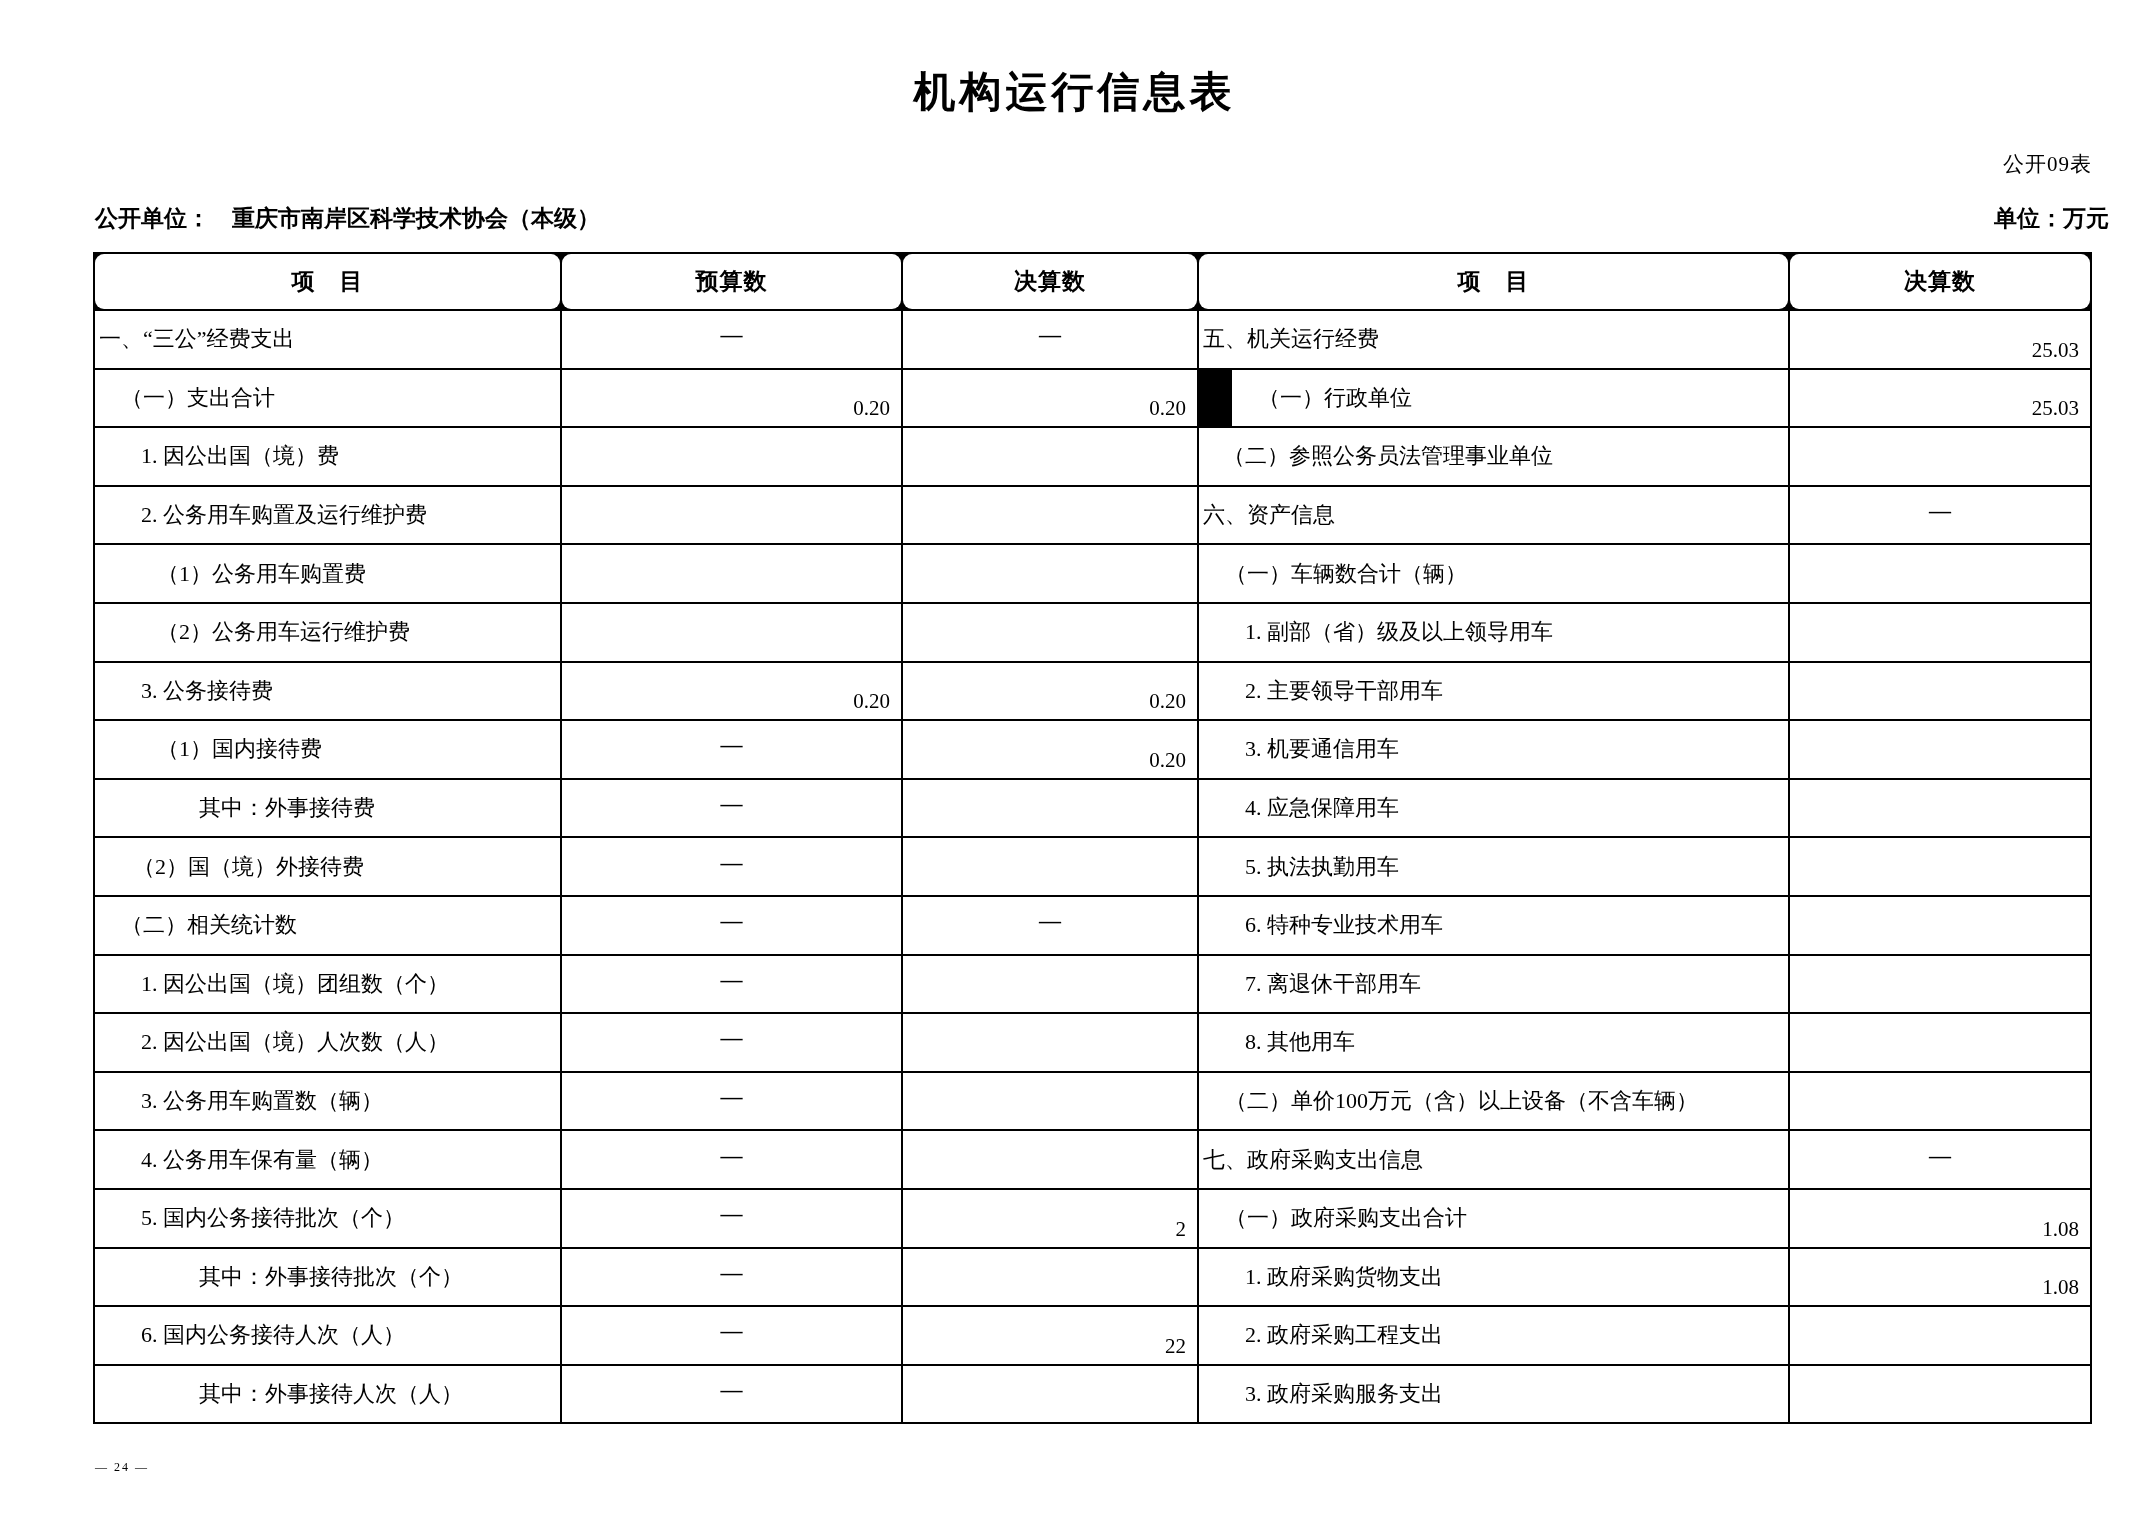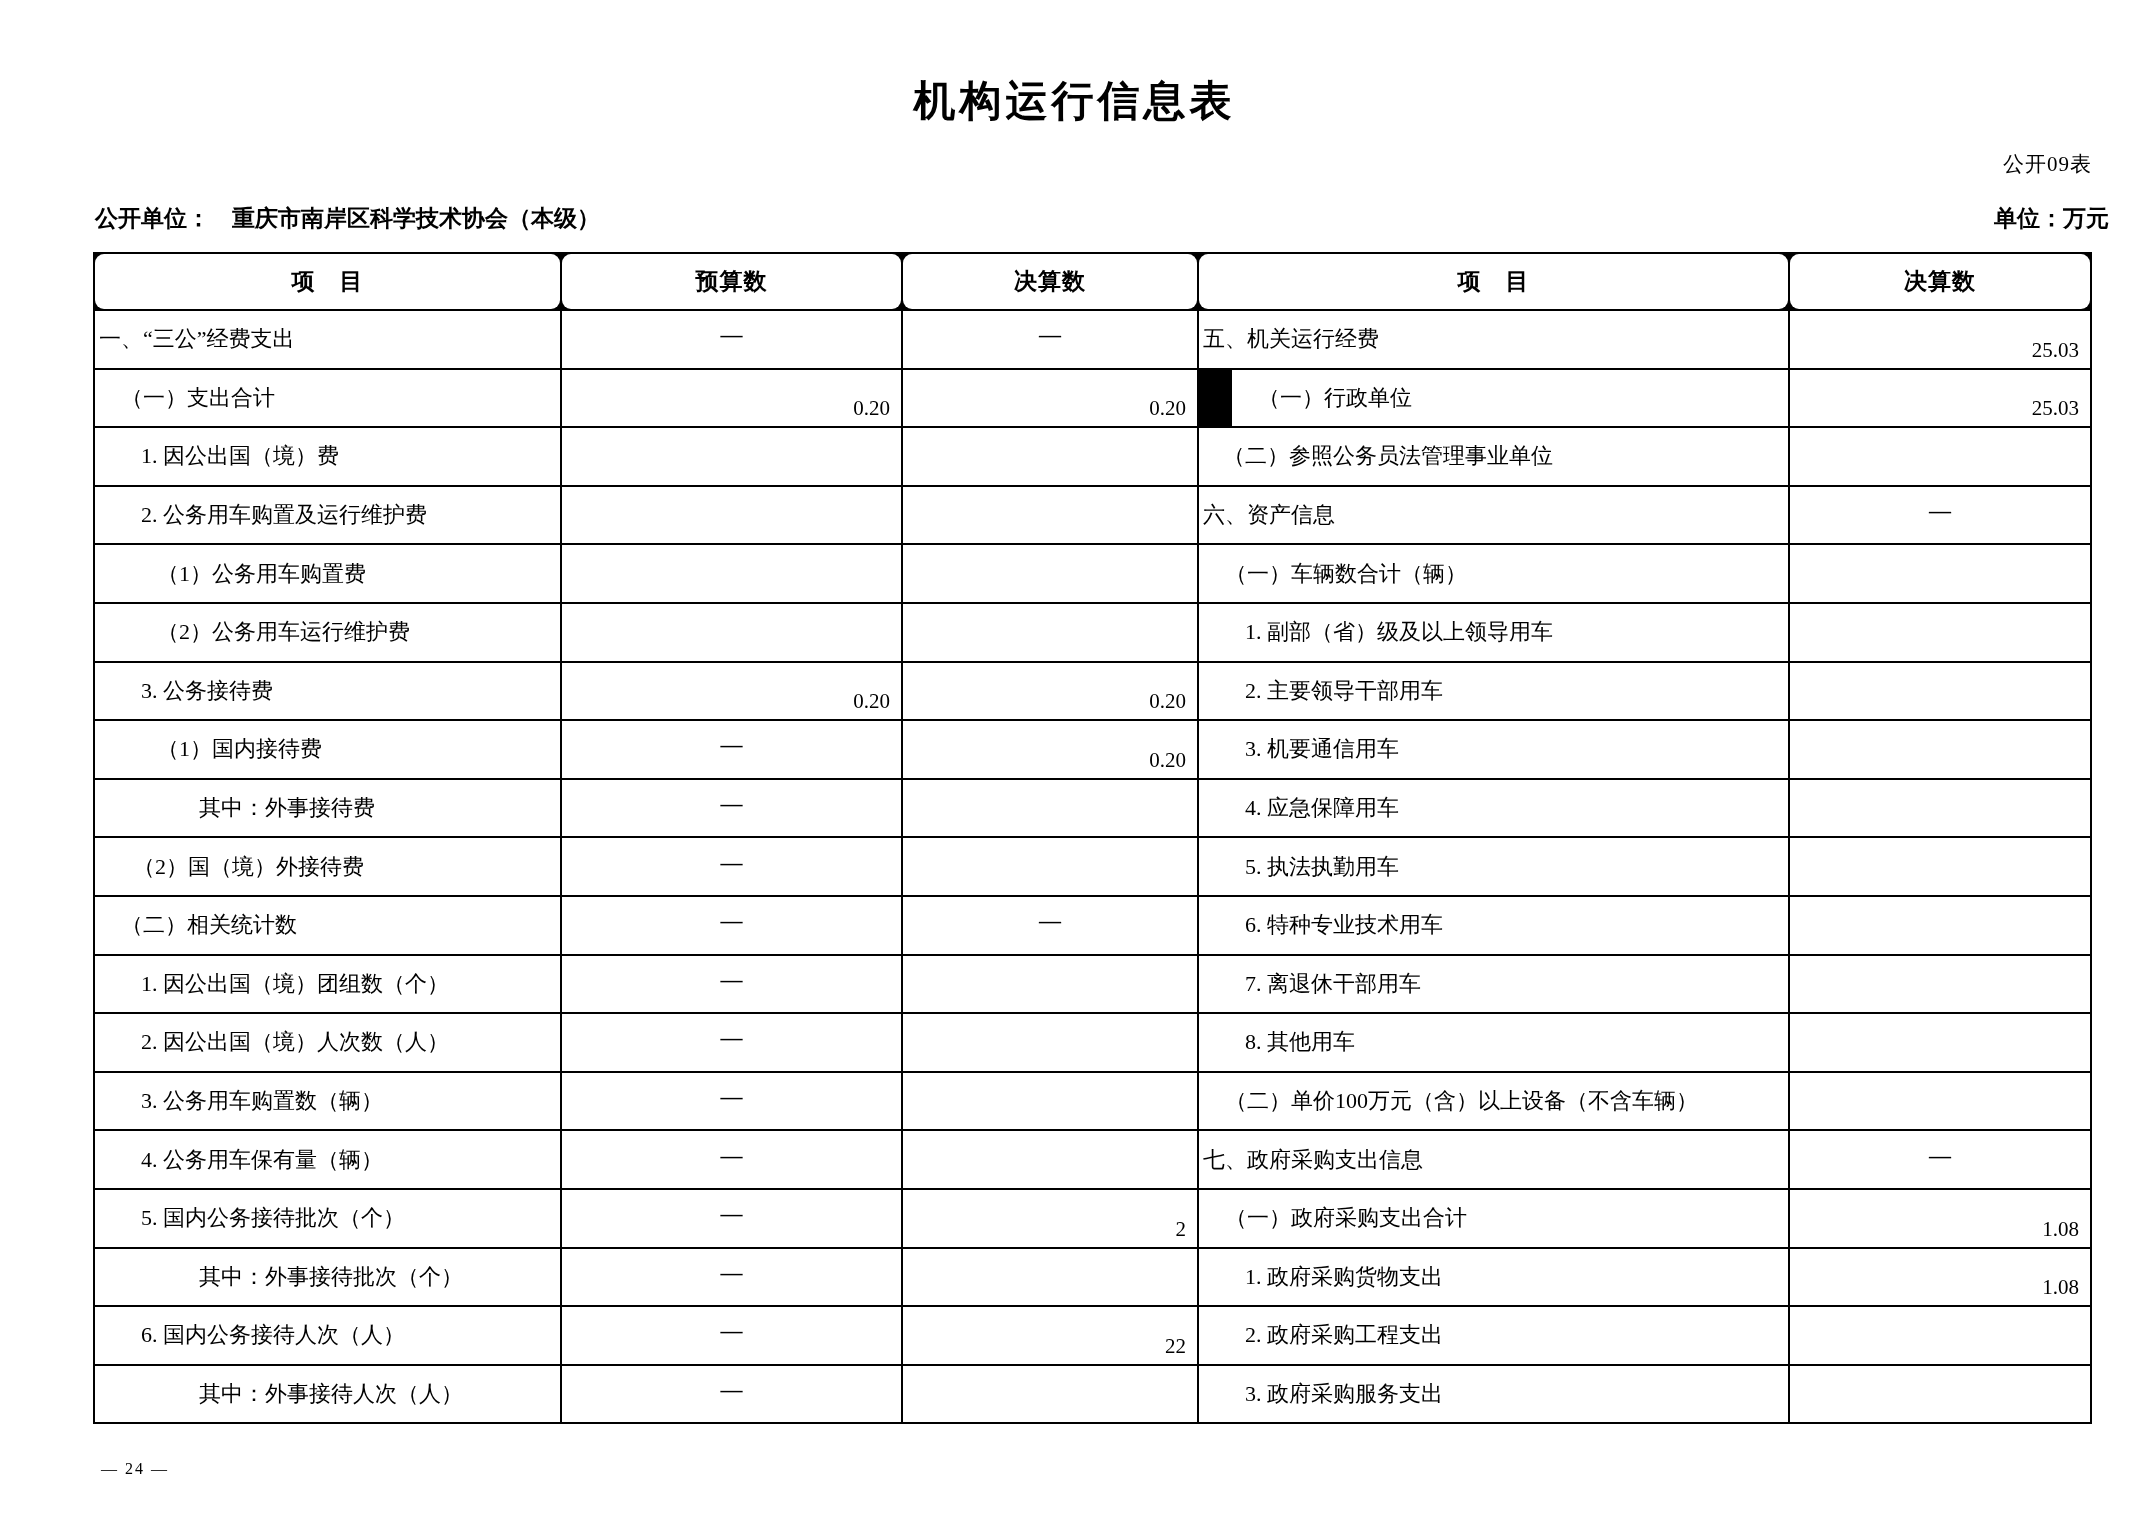"机构运行信息表" .title { top: 73px -> 64px }
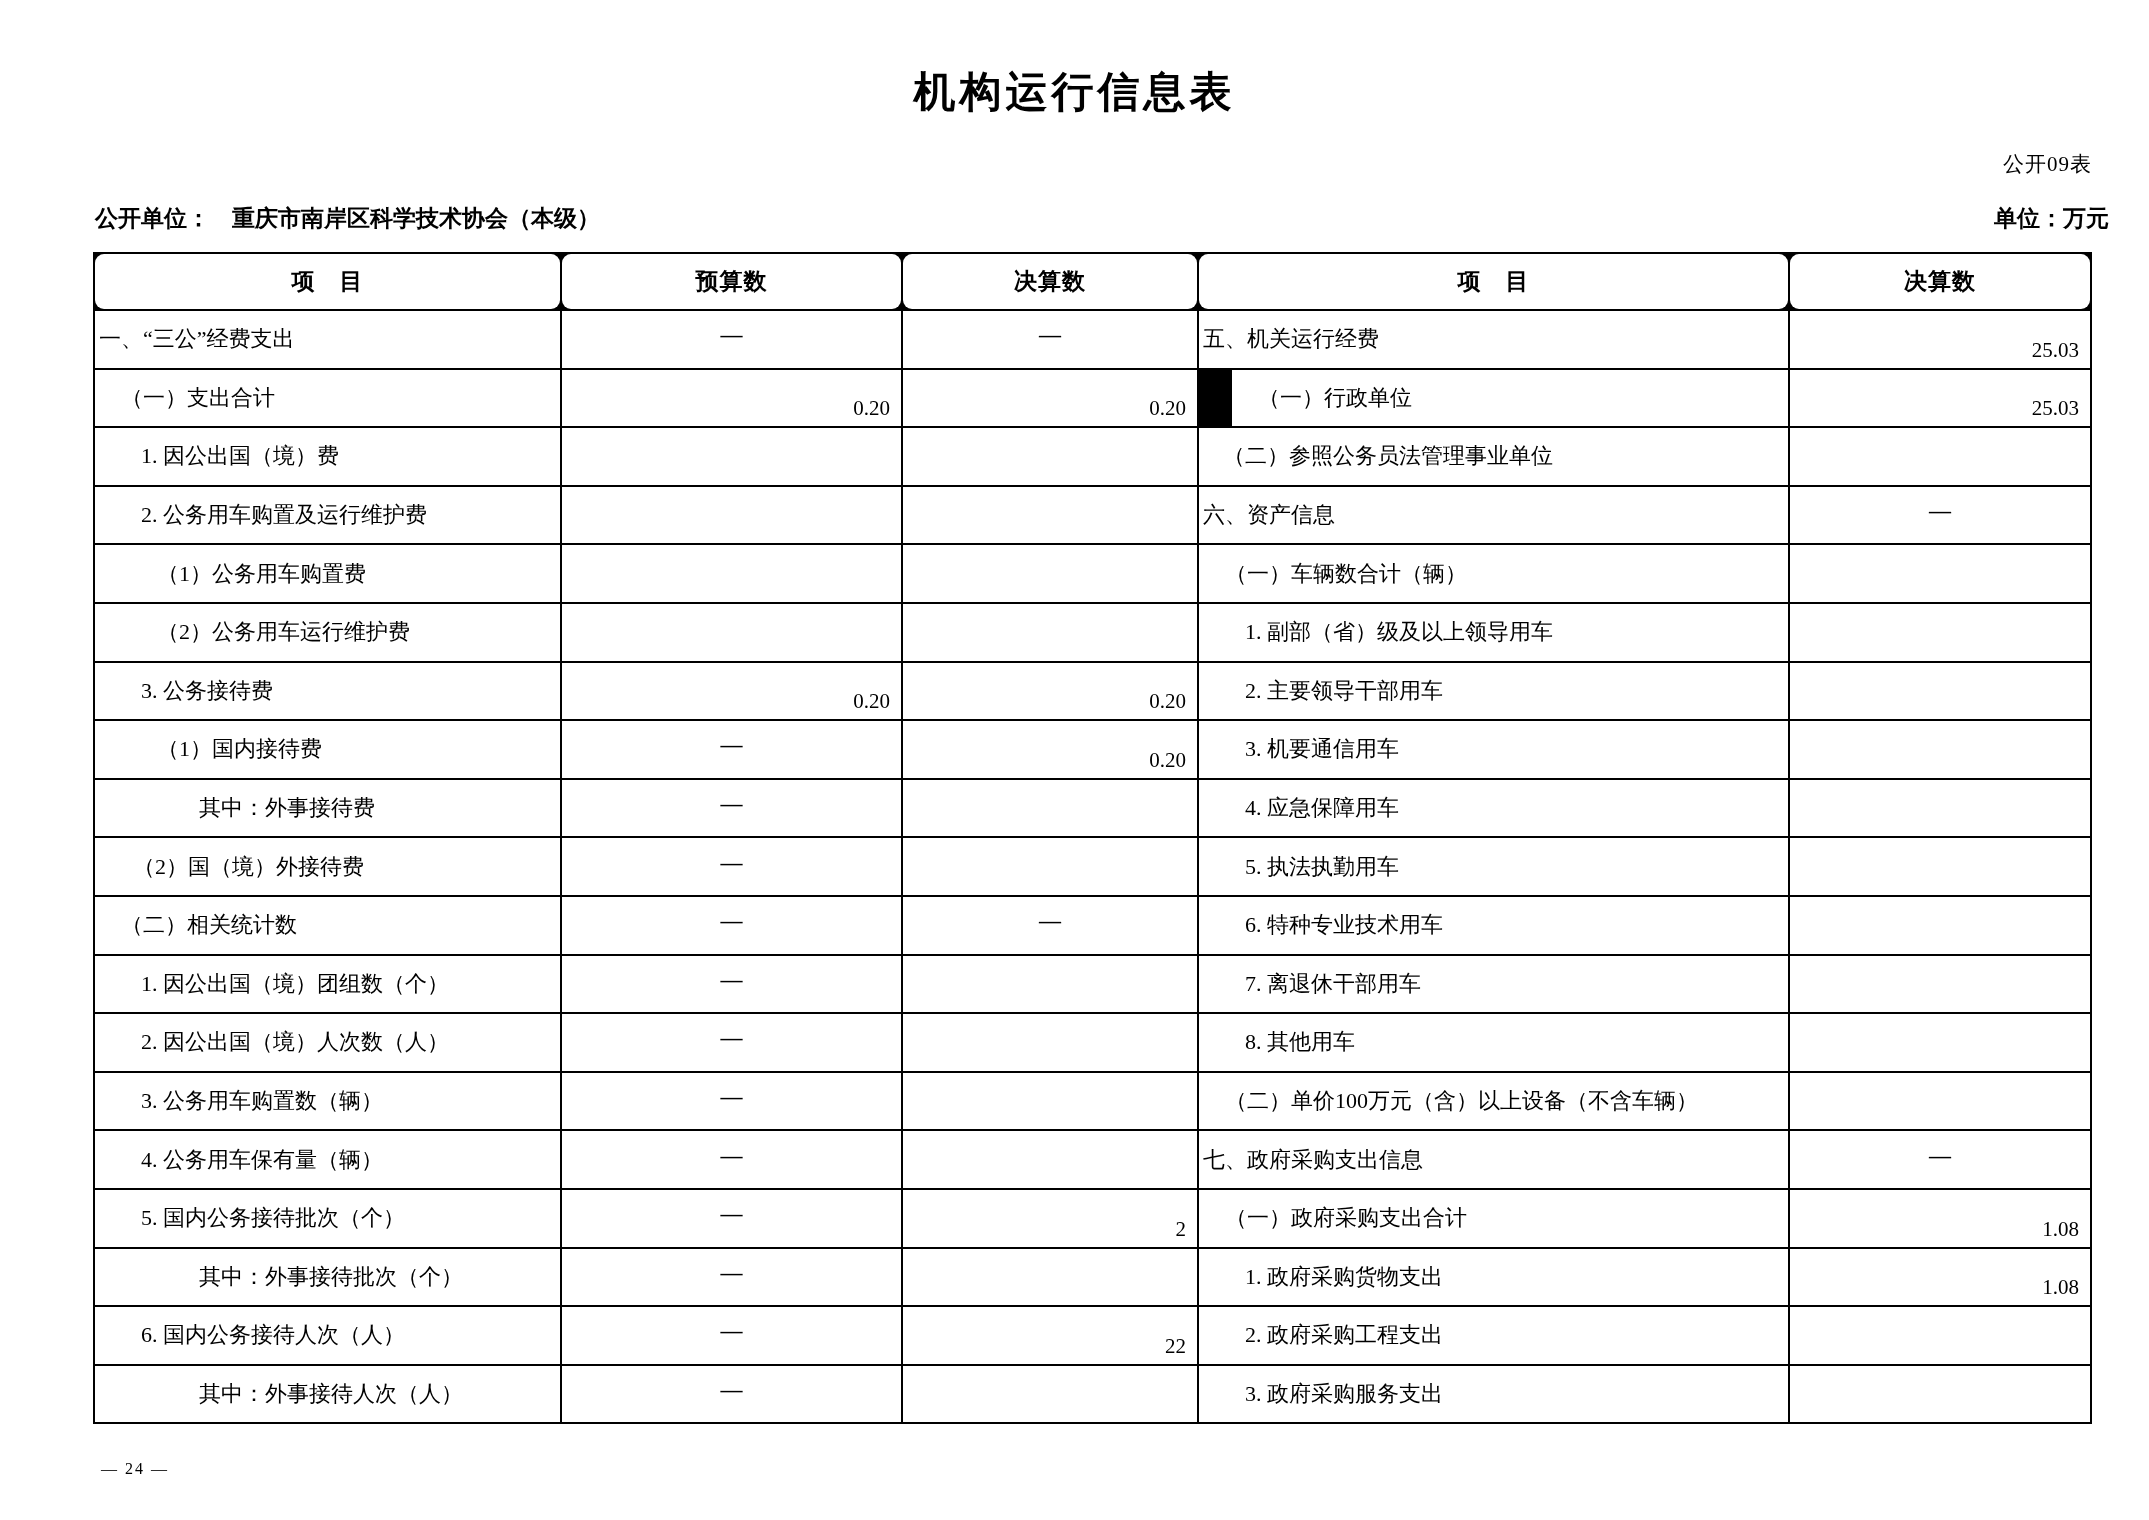"— 24 —" .page-num { font-size: 16px -> 12px; left: 101px -> 95px }
